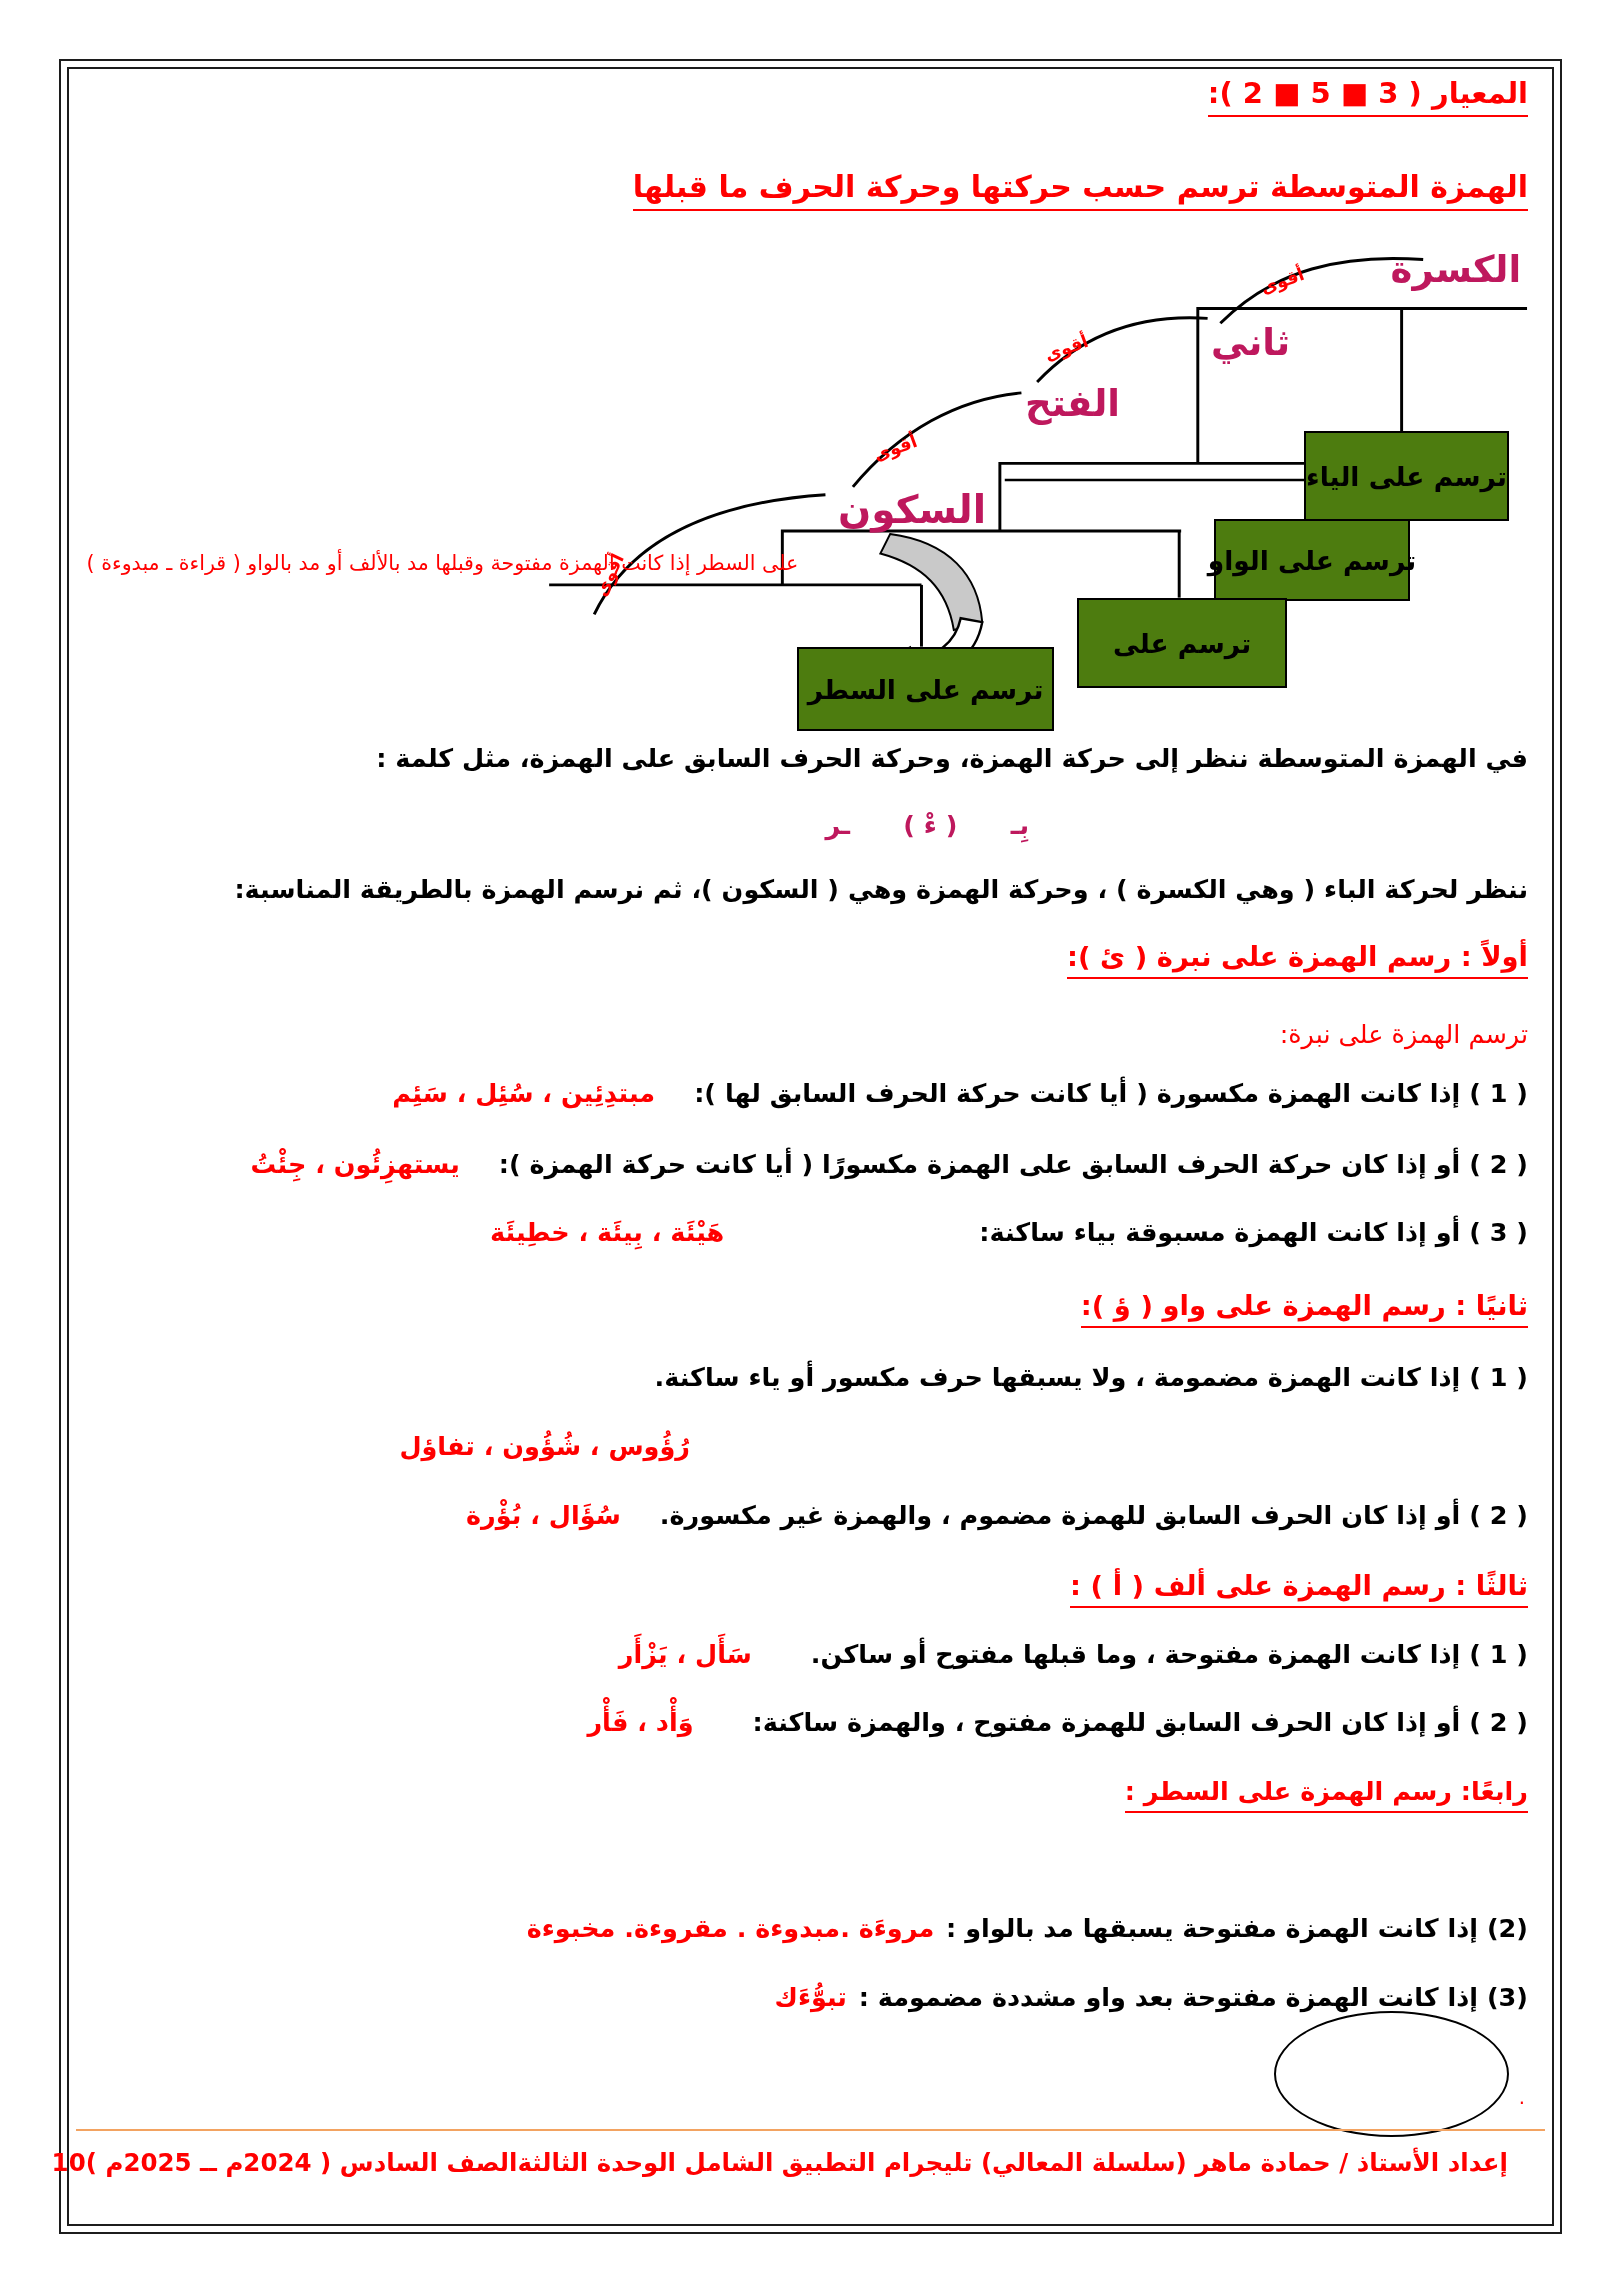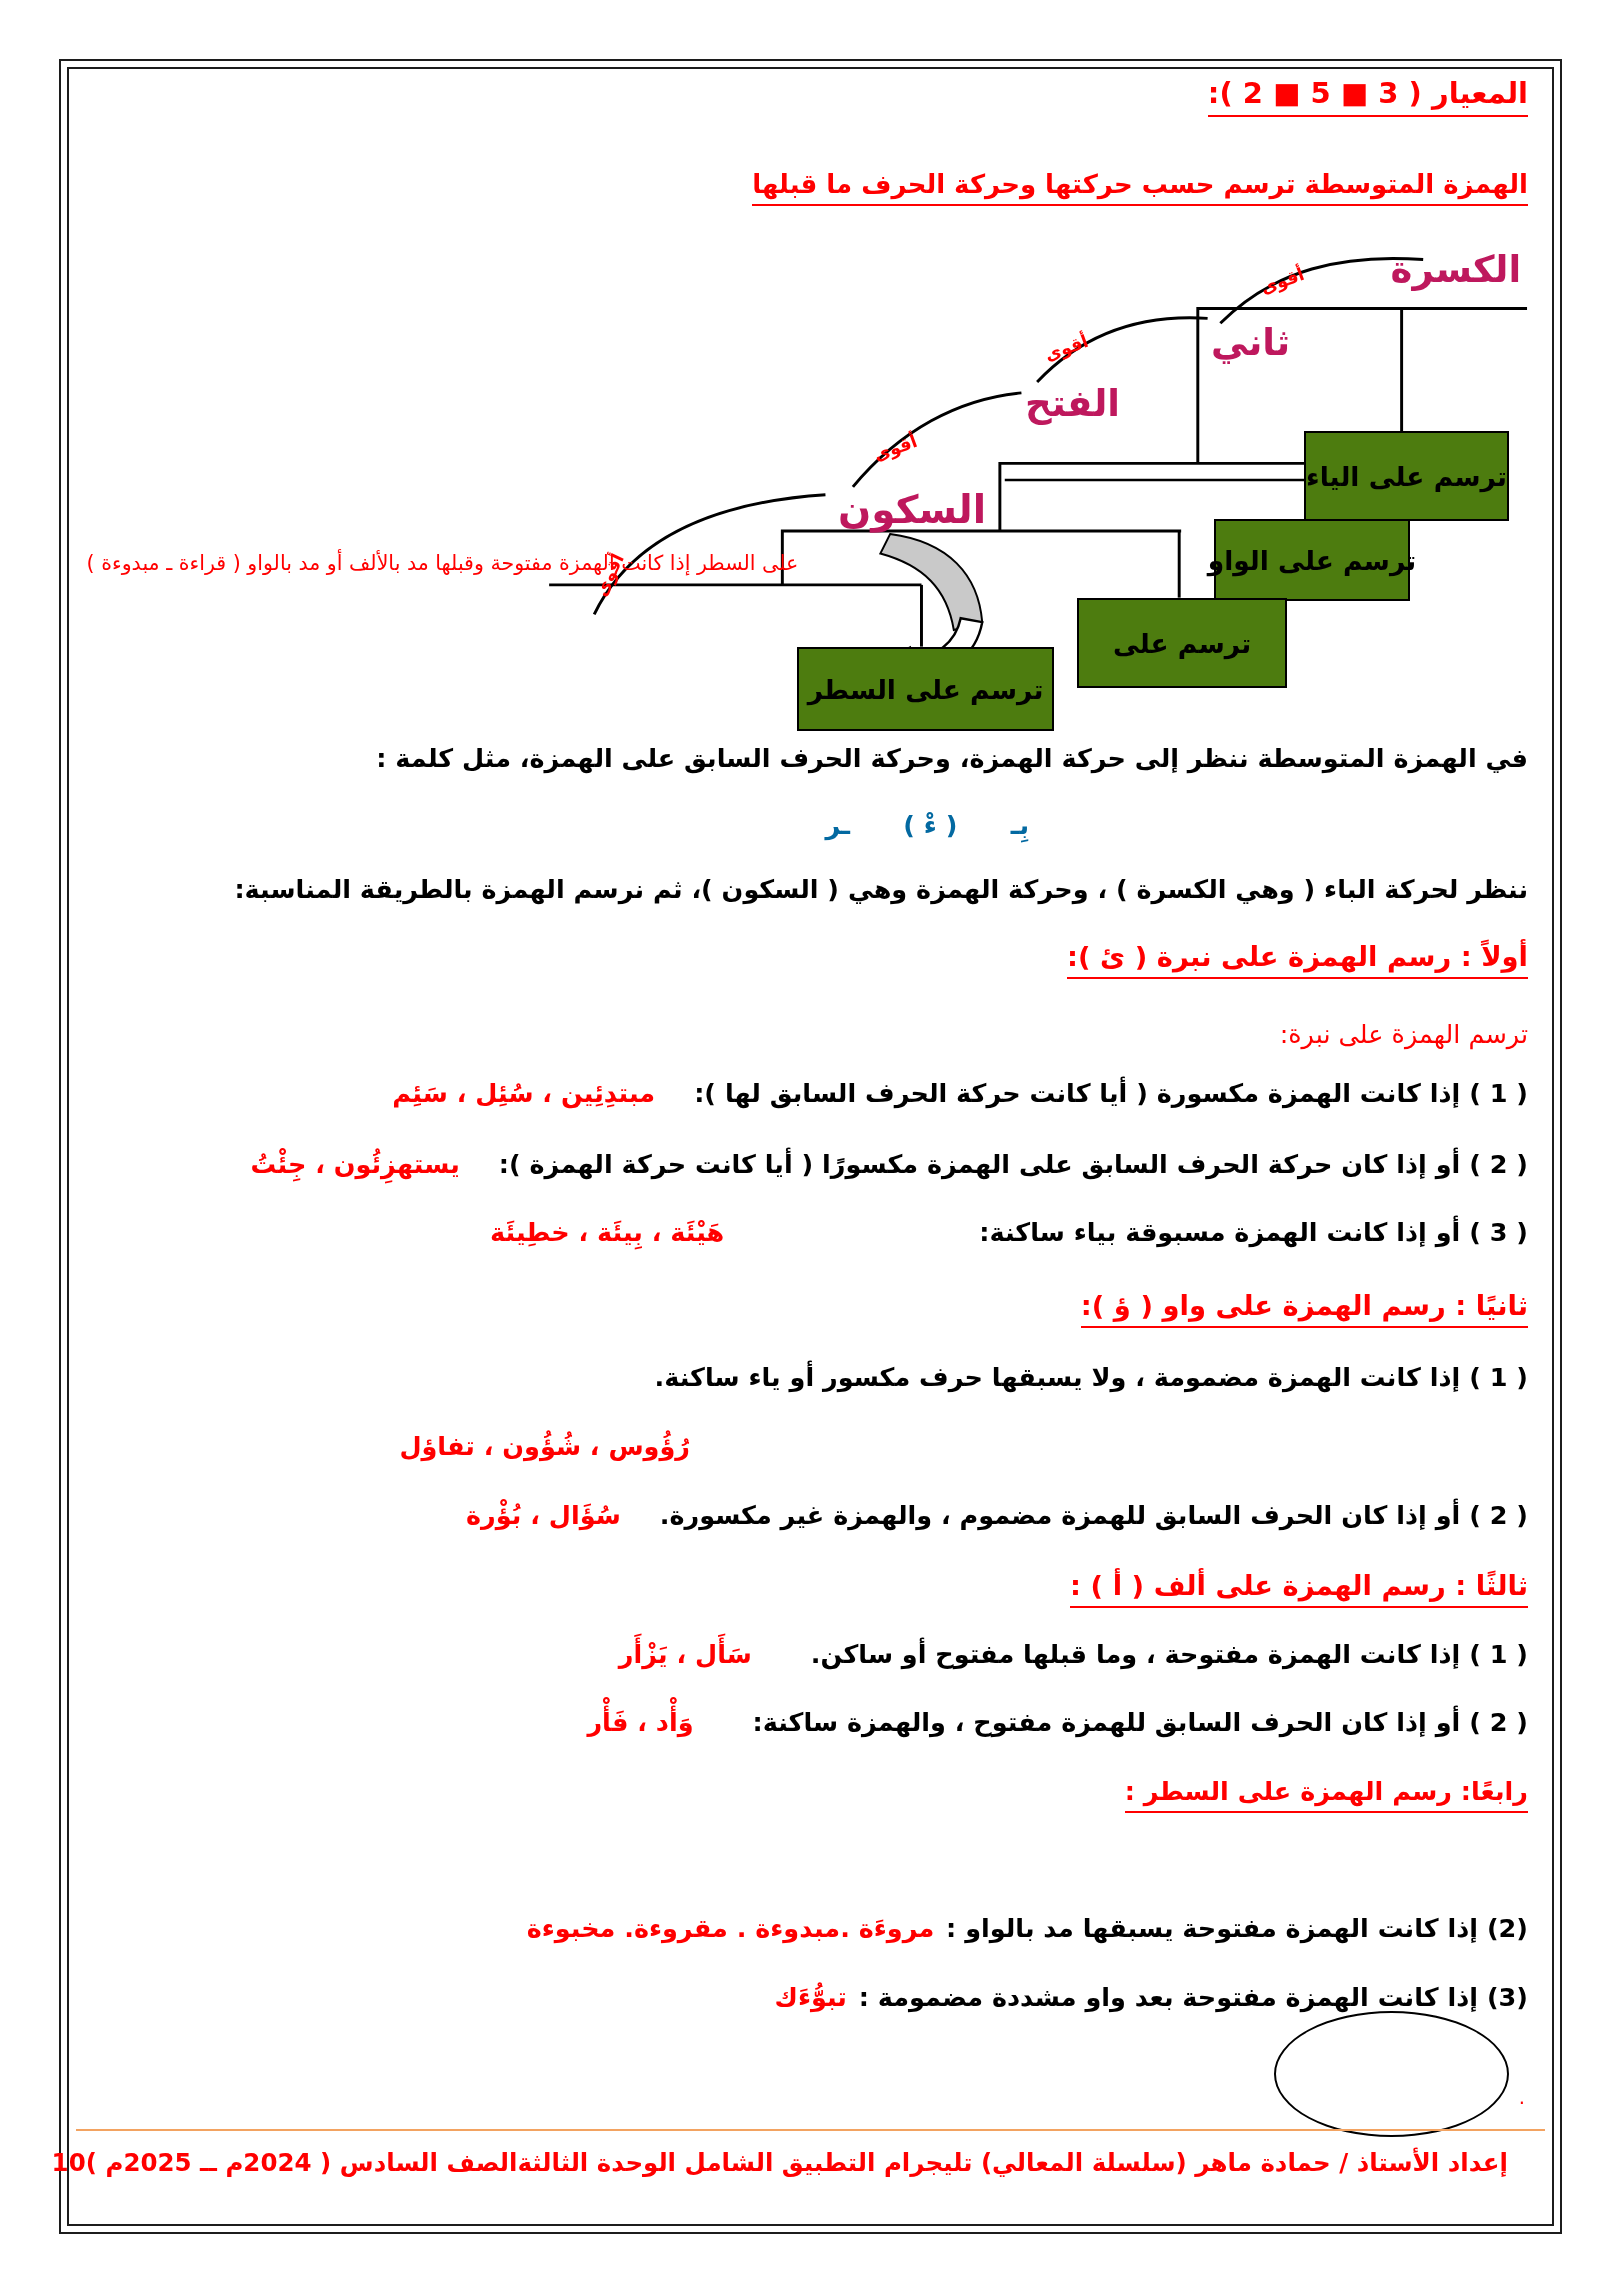"الهمزة المتوسطة ترسم حسب حركتها" .title { font-size: 26px -> 30px }
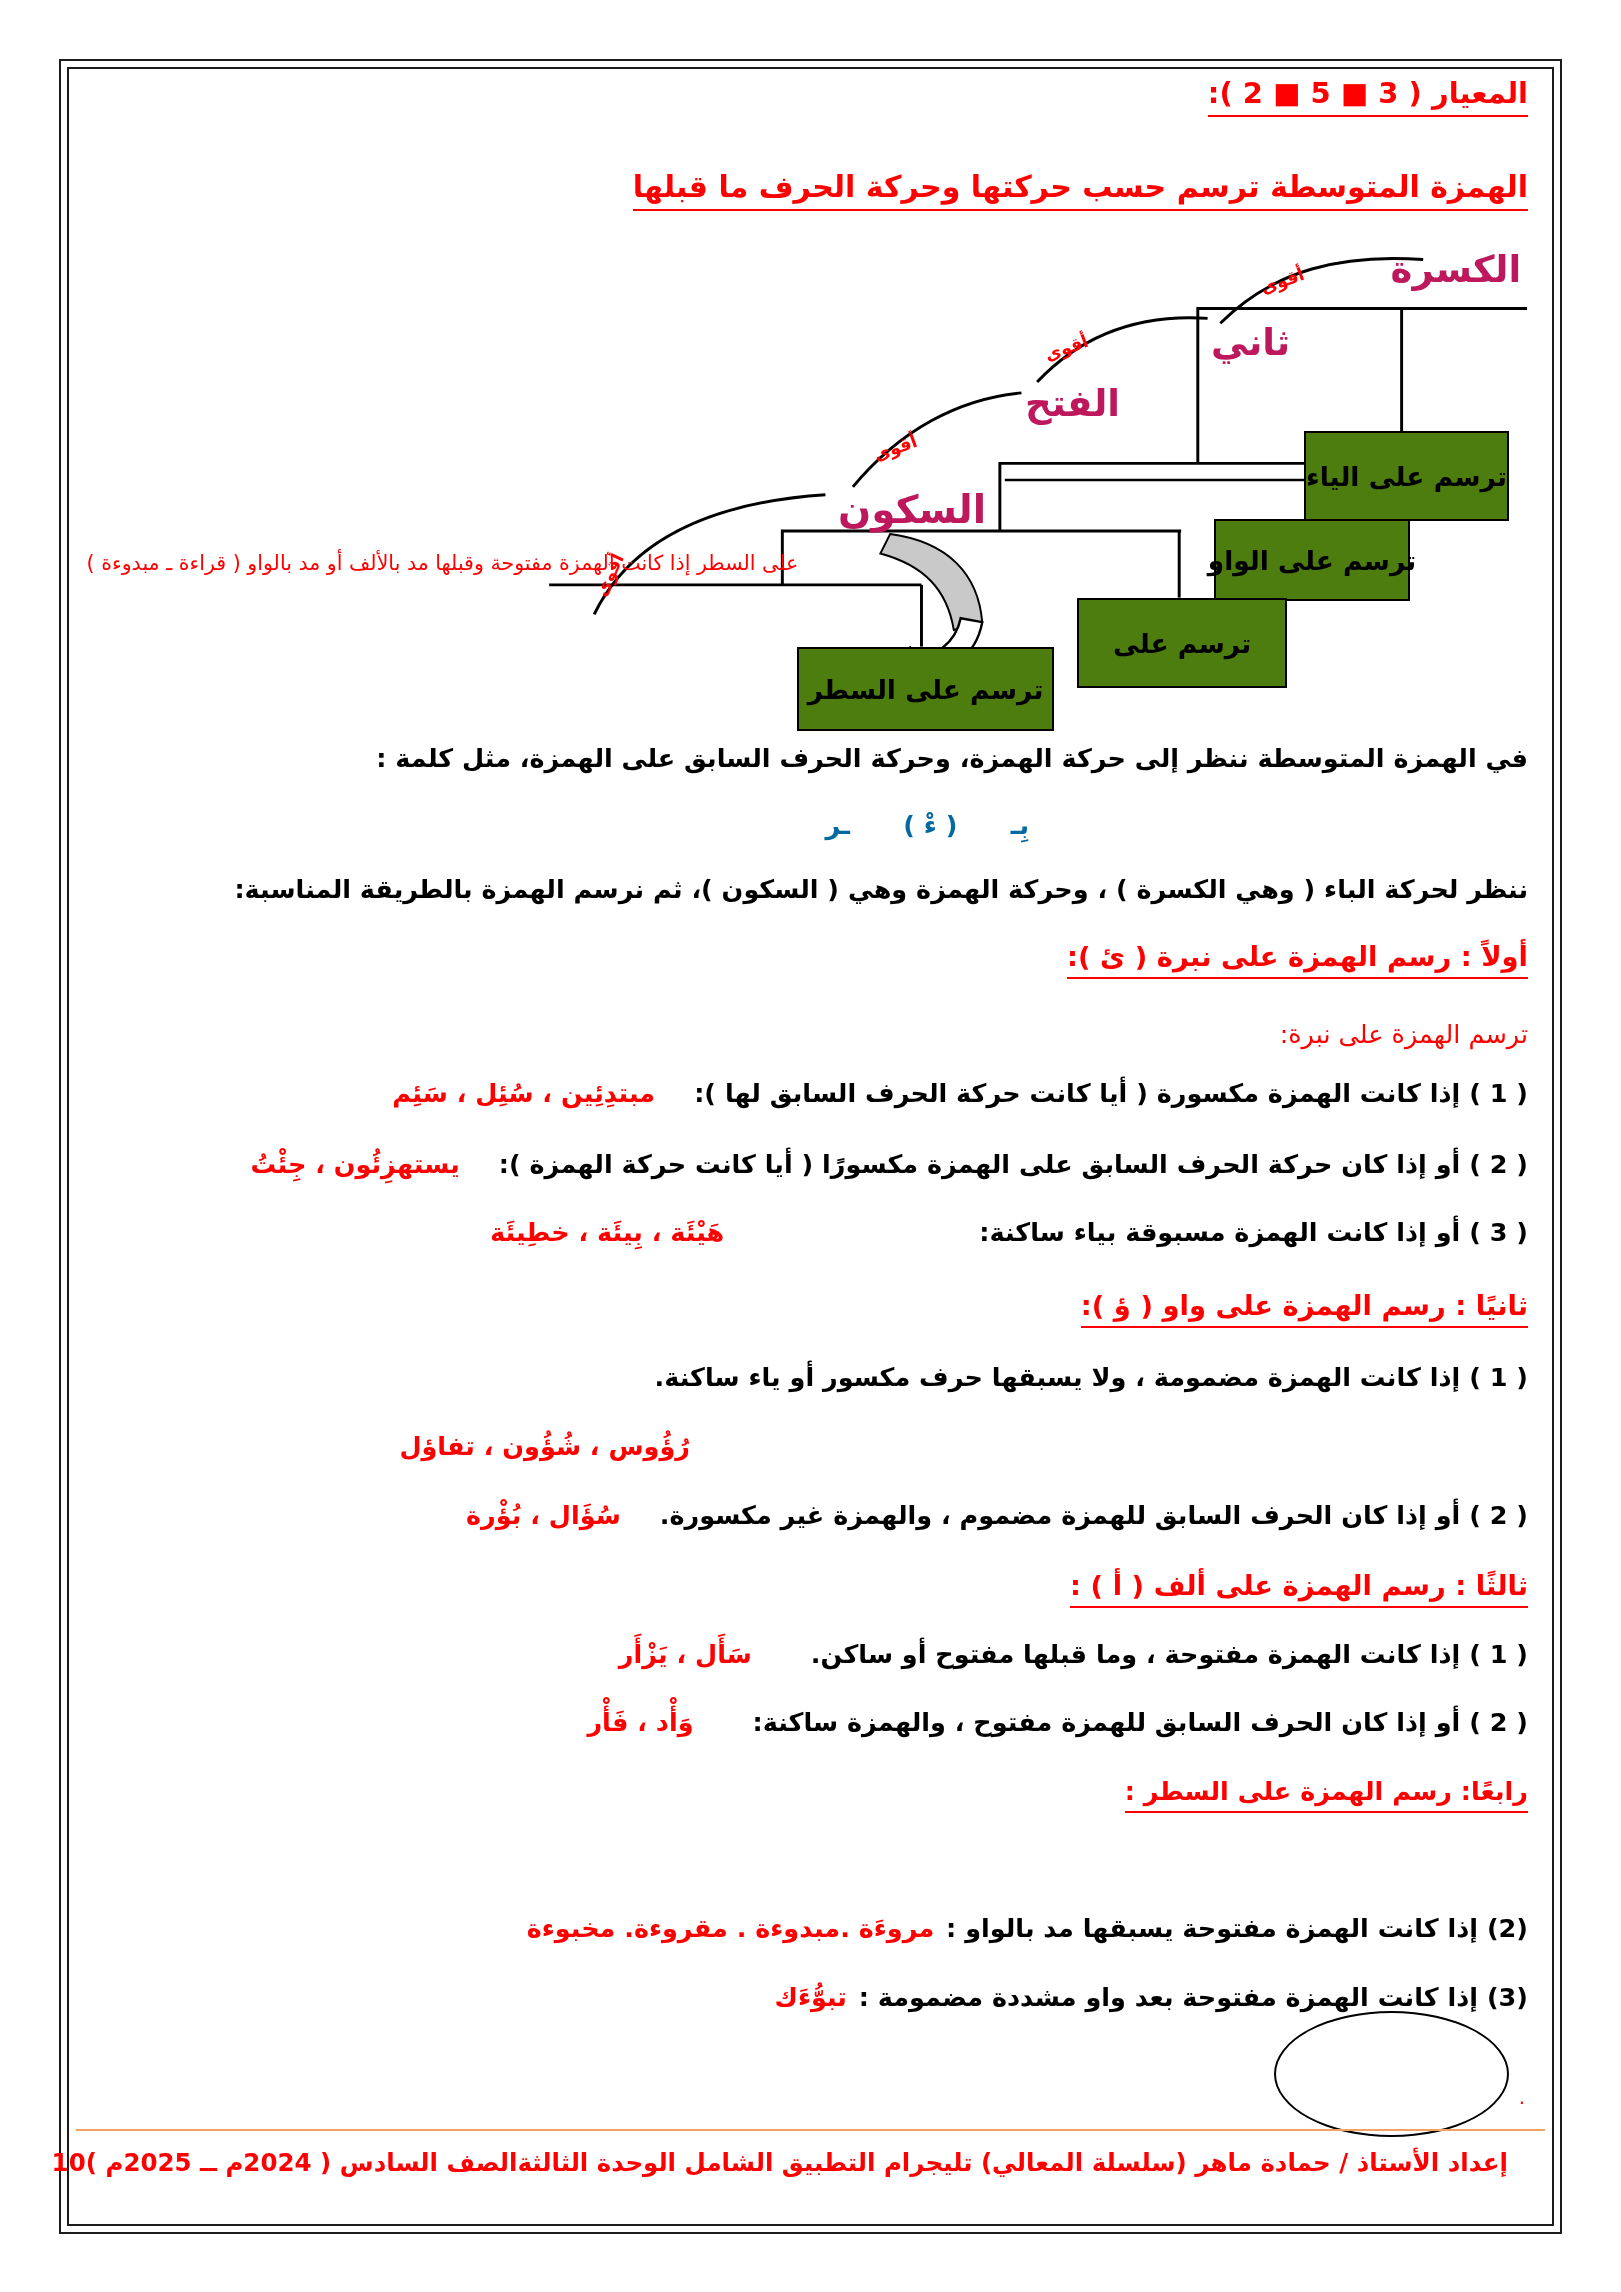"بِـ ( ءْ ) ـر" .wordex { color: #0369a1 -> #be185d }
